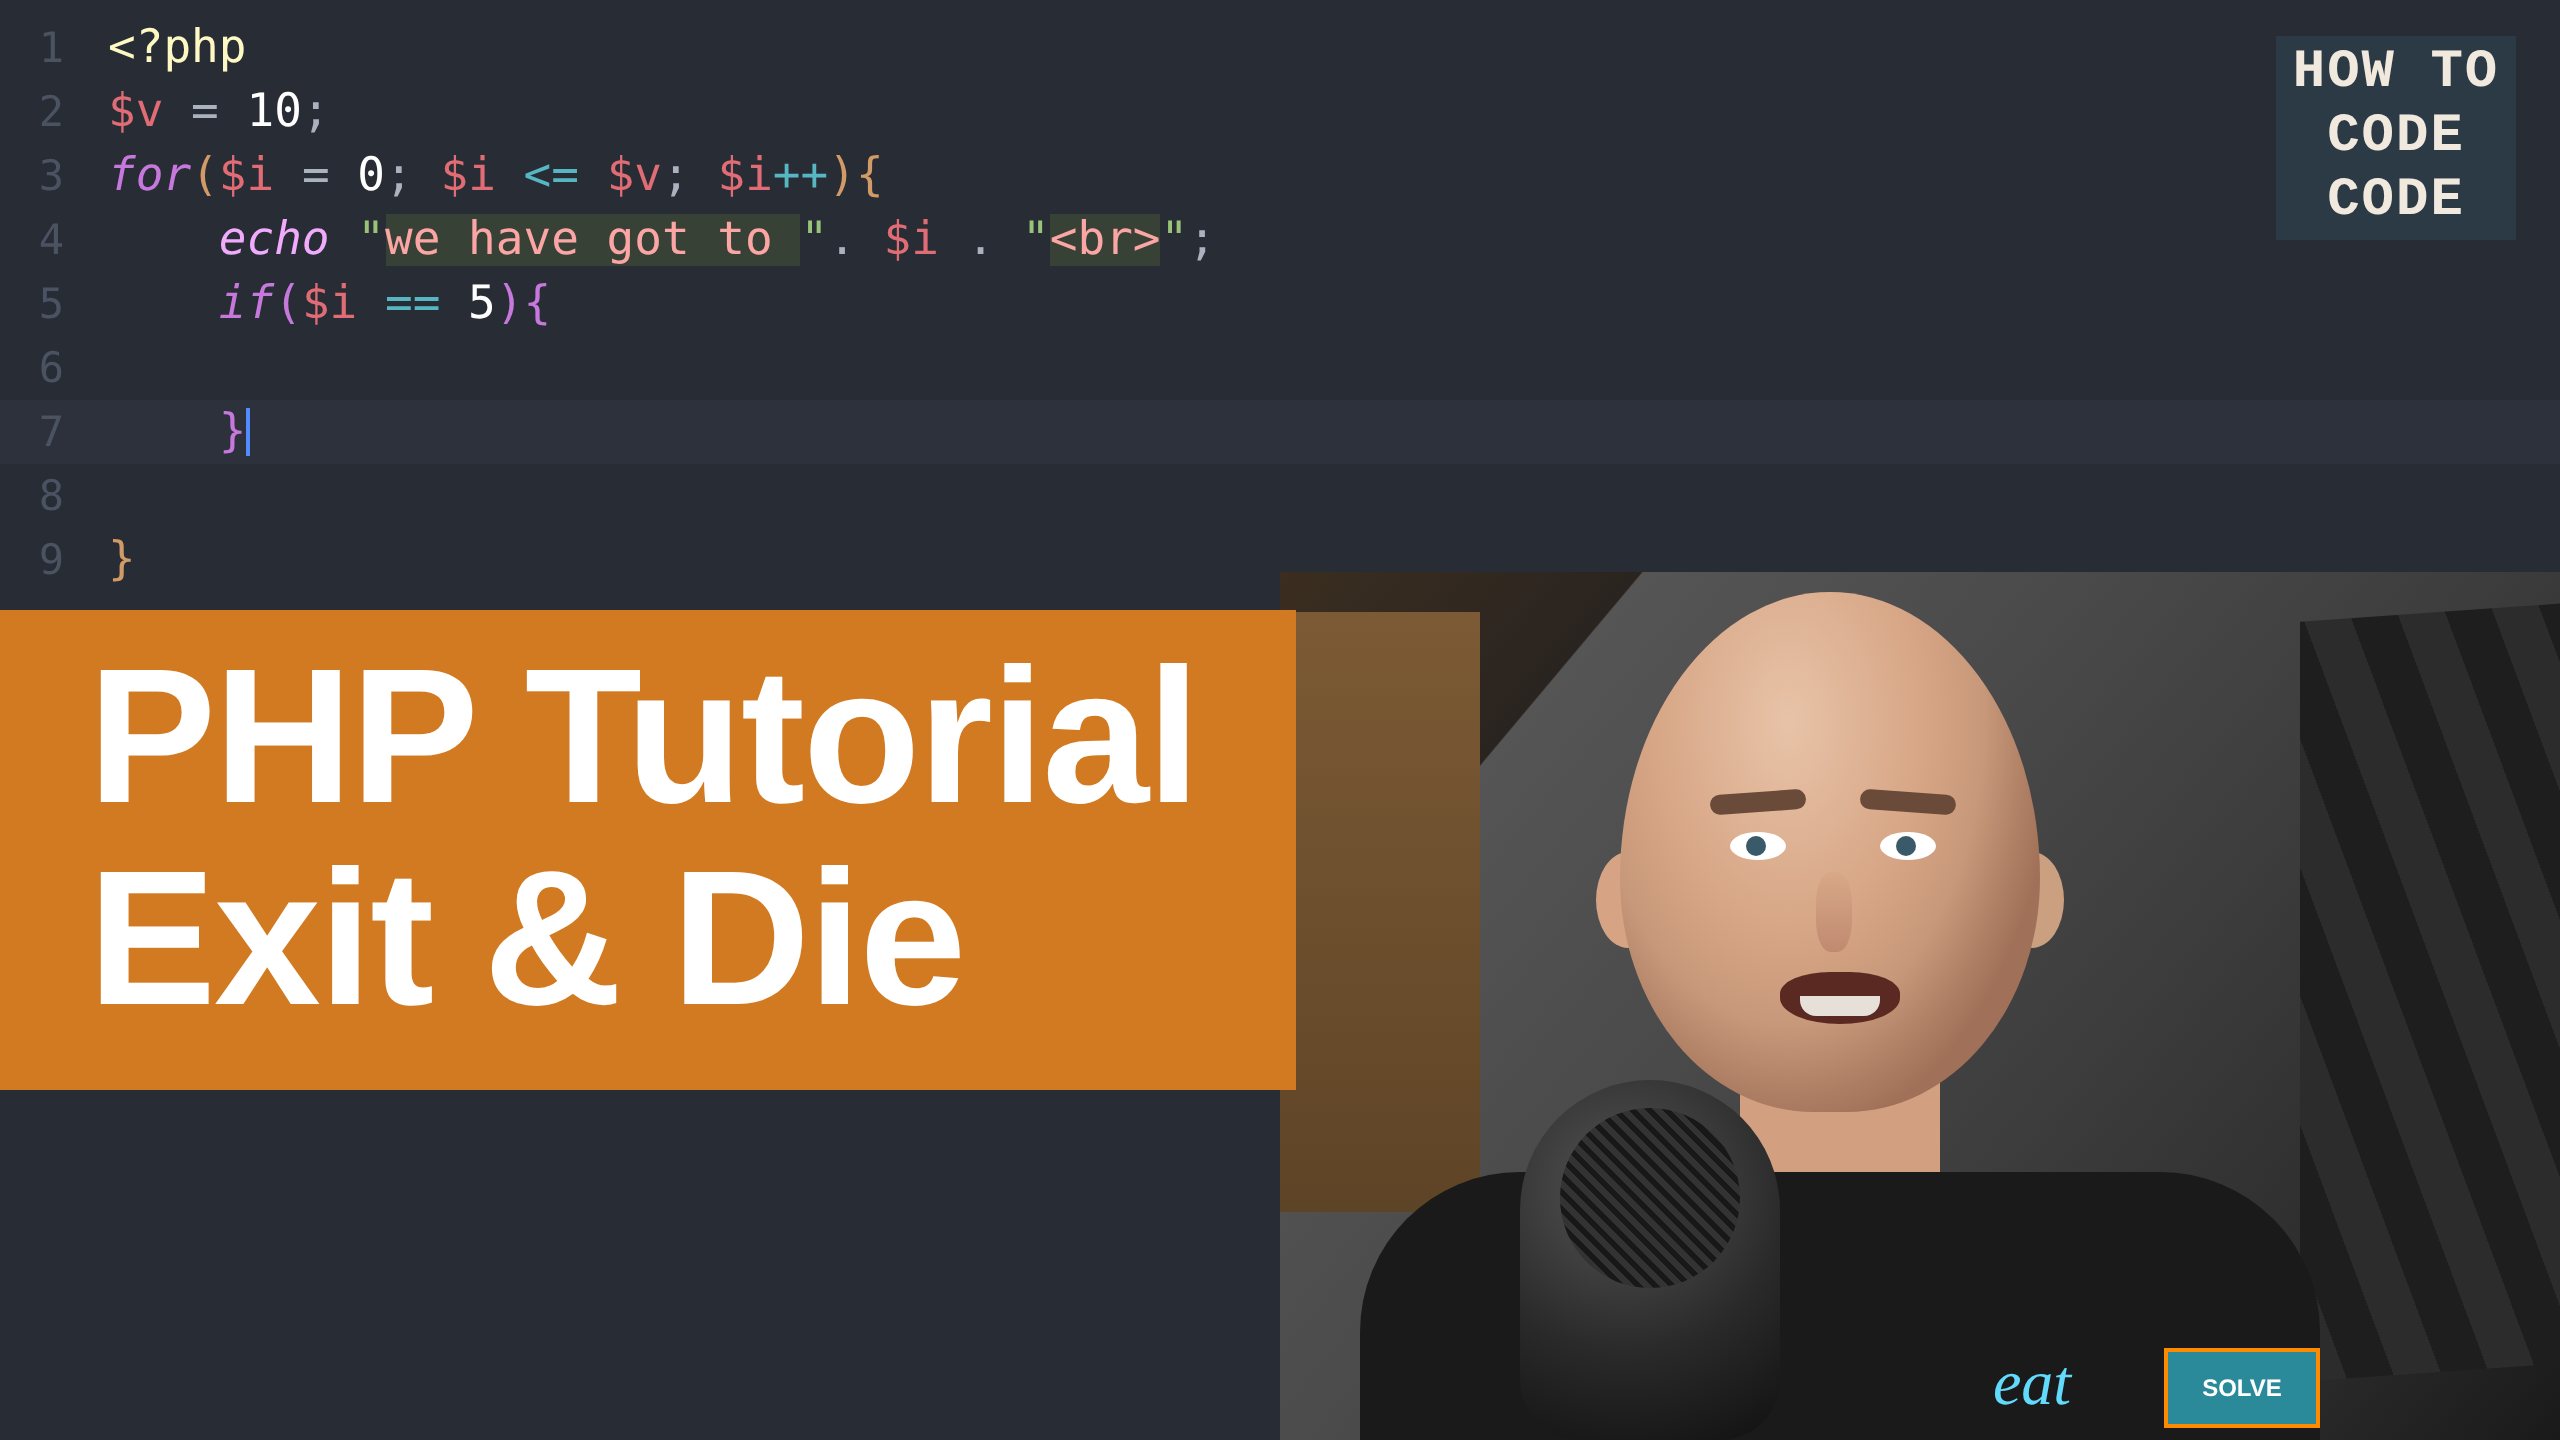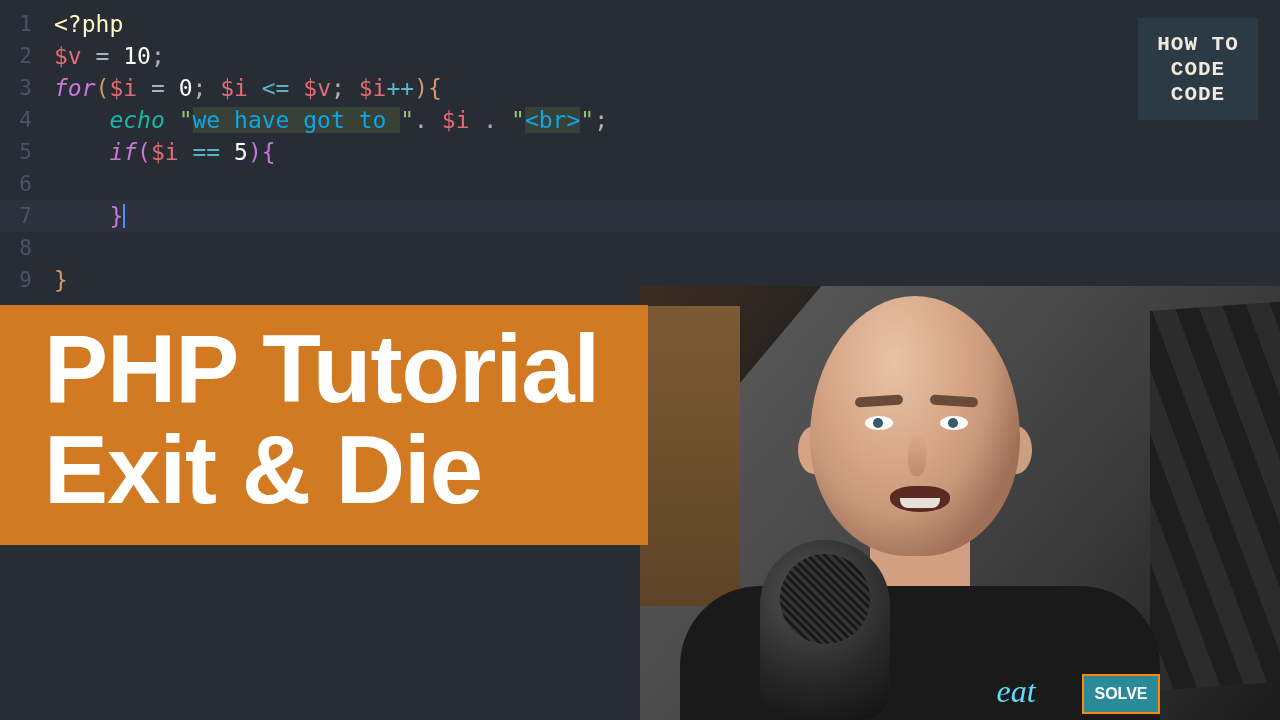"HOW TO" .corner-badge span { font-size: 21px -> 27px }
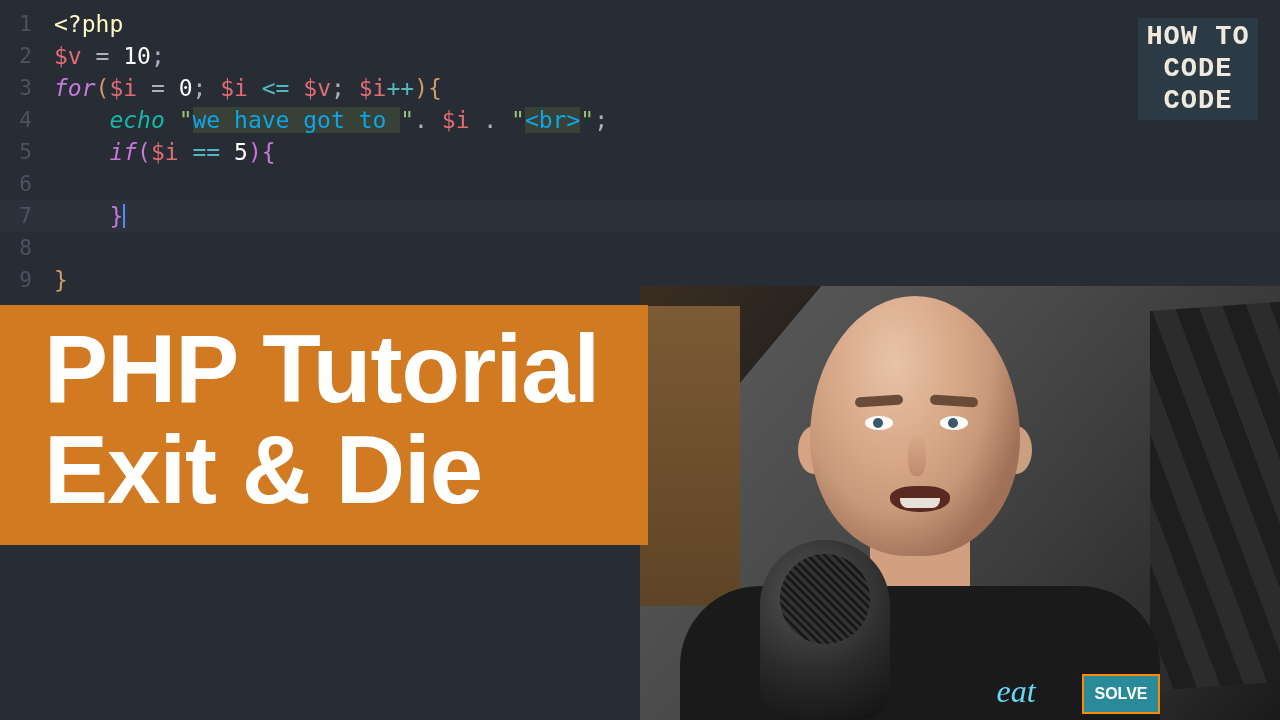"echo" .tok-echo { color: #14b8a6 -> #f0abfc }
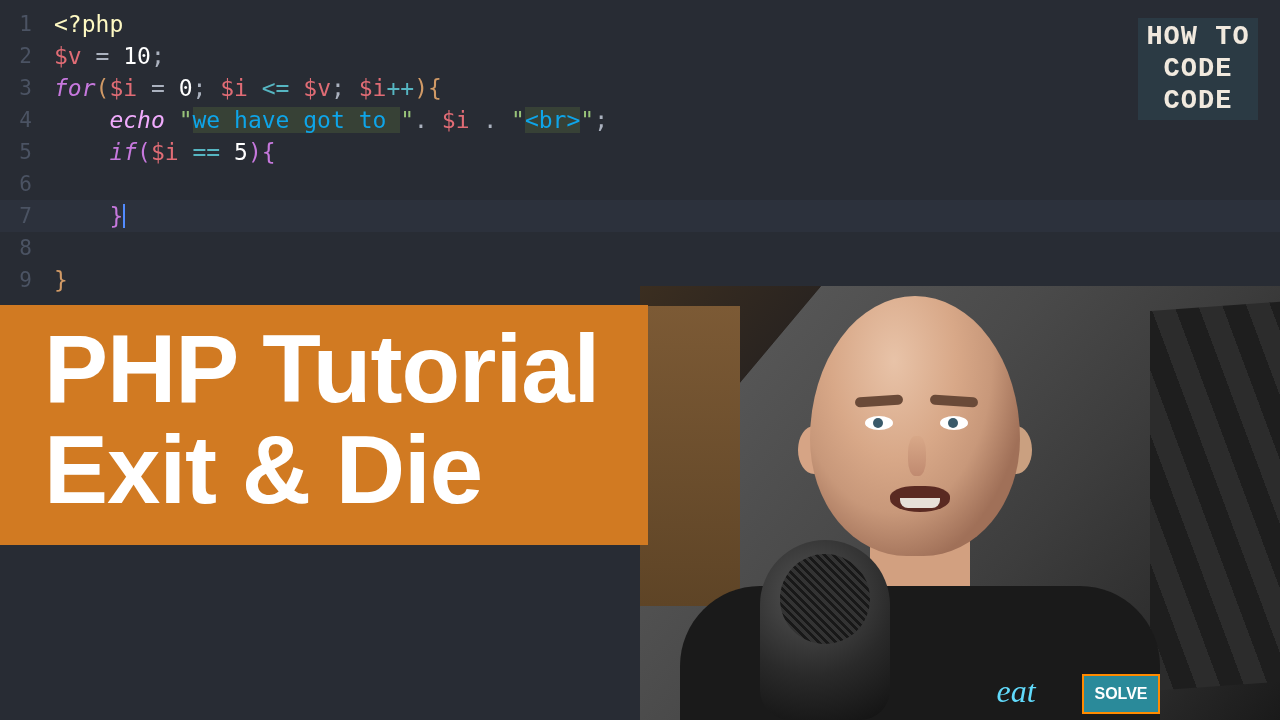"we have got to" .tok-str-dim { color: #0ea5e9 -> #fca5a5 }
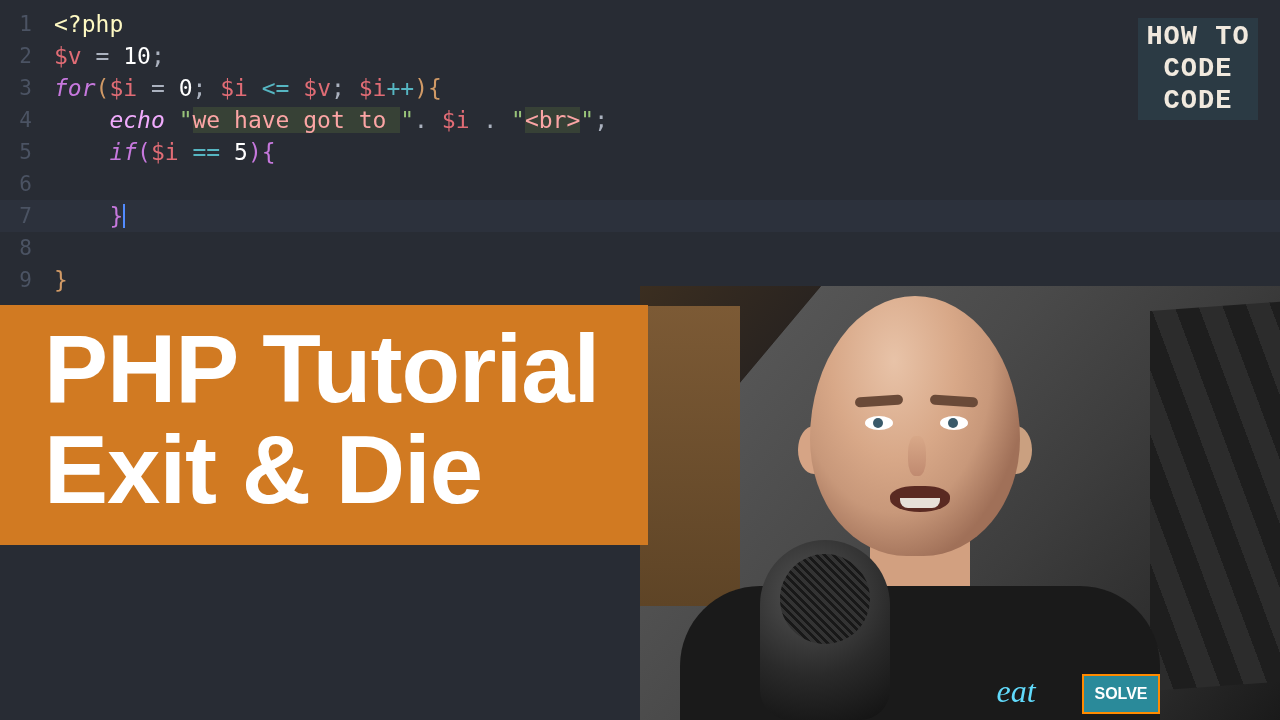"SOLVE" .webcam .patch1 { font-size: 16px -> 12px }
